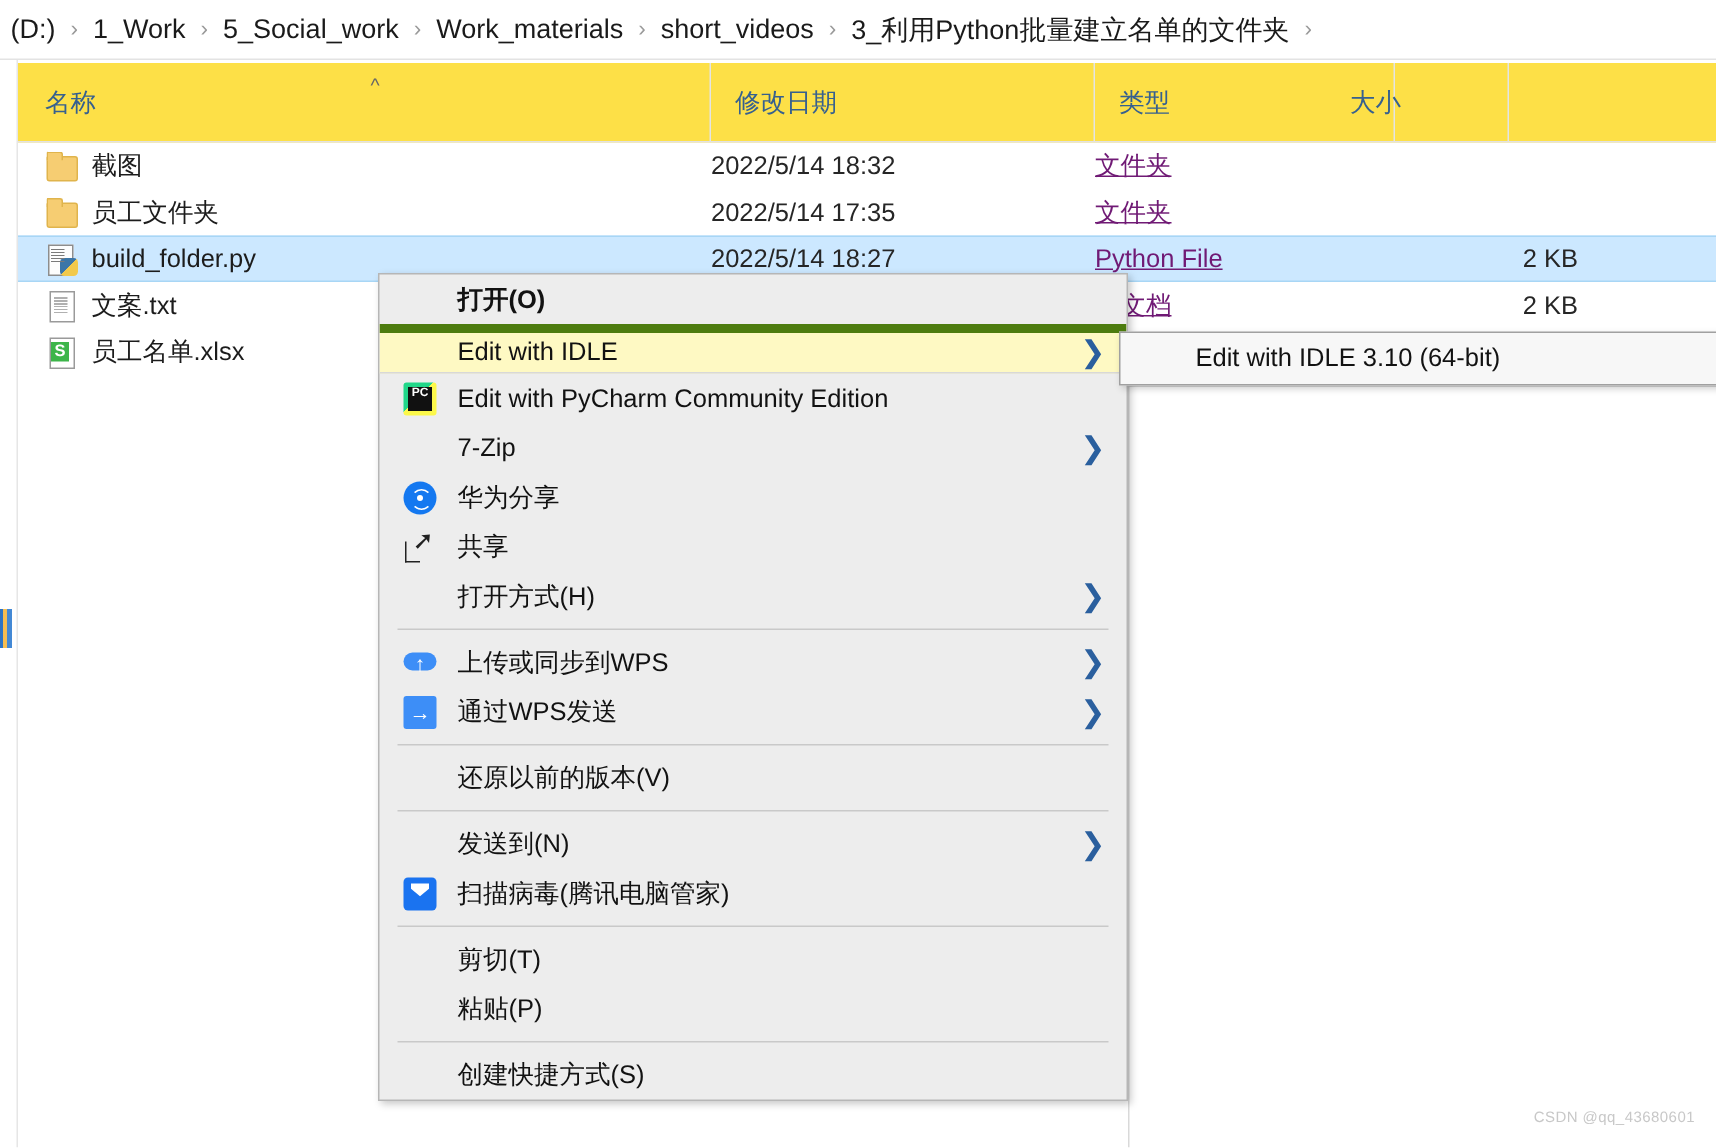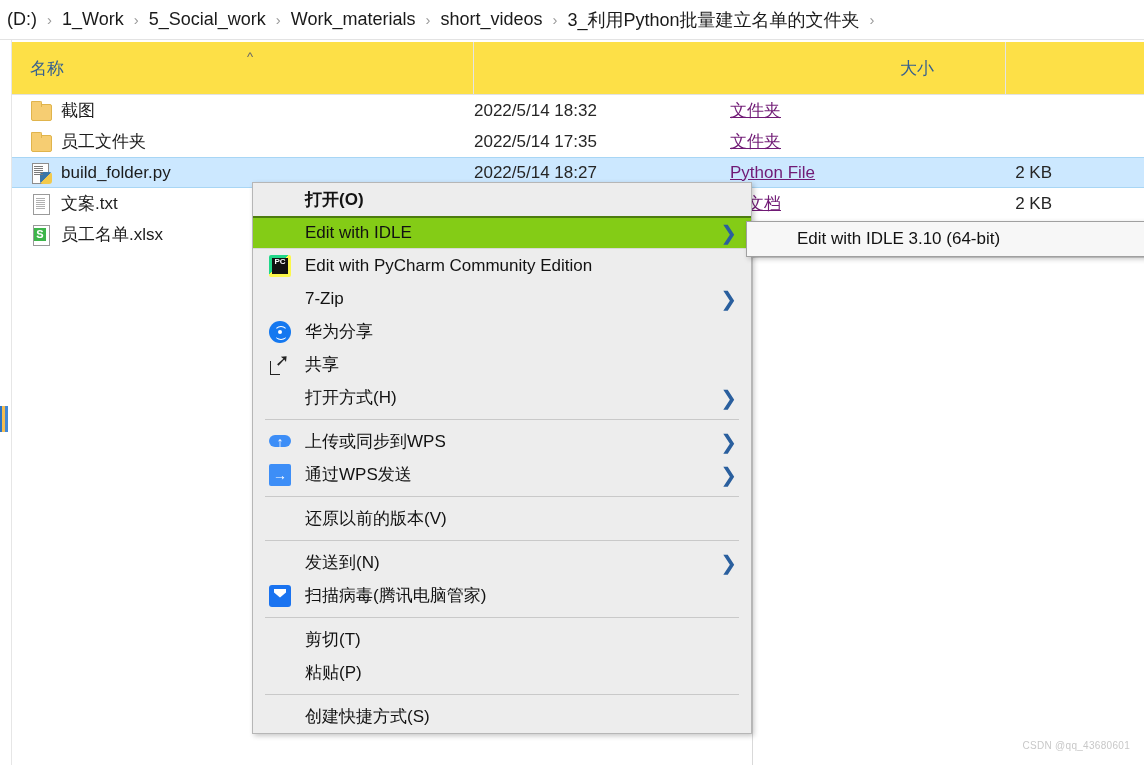"修改日期" div.col { html: none -> <div> <span>修改日期</span> </div> }
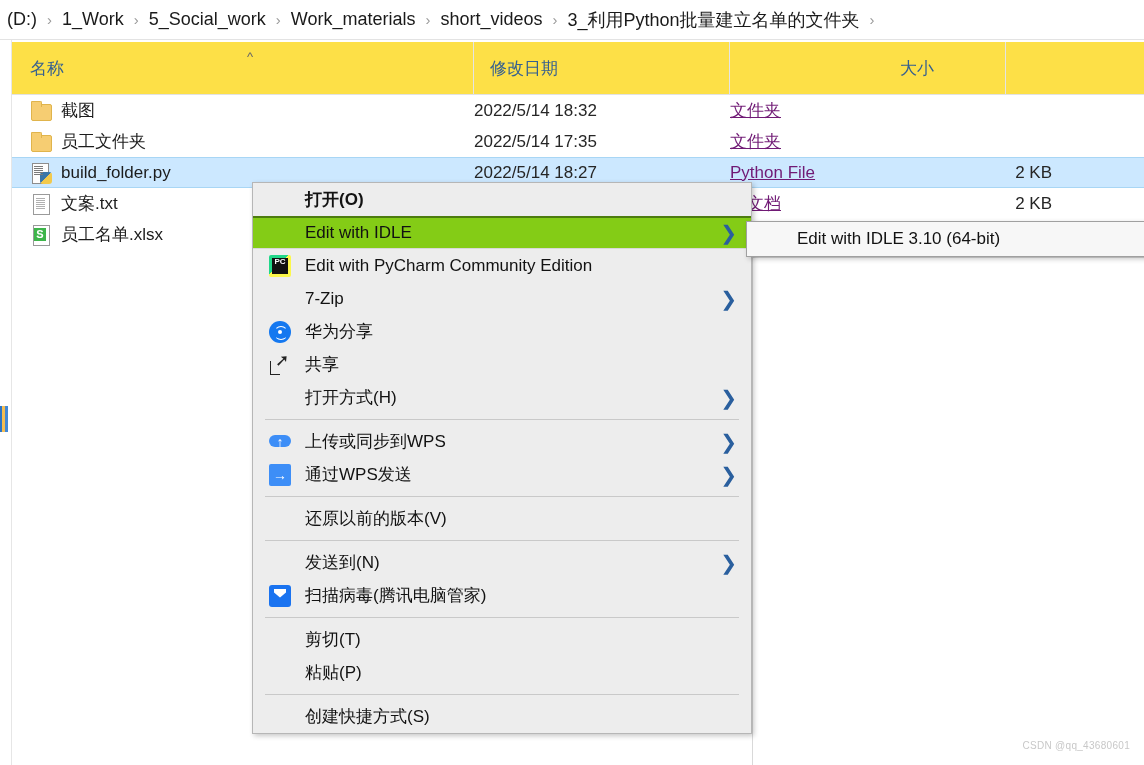"类型" div.col { html: none -> <div> <span>类型</span> </div> }
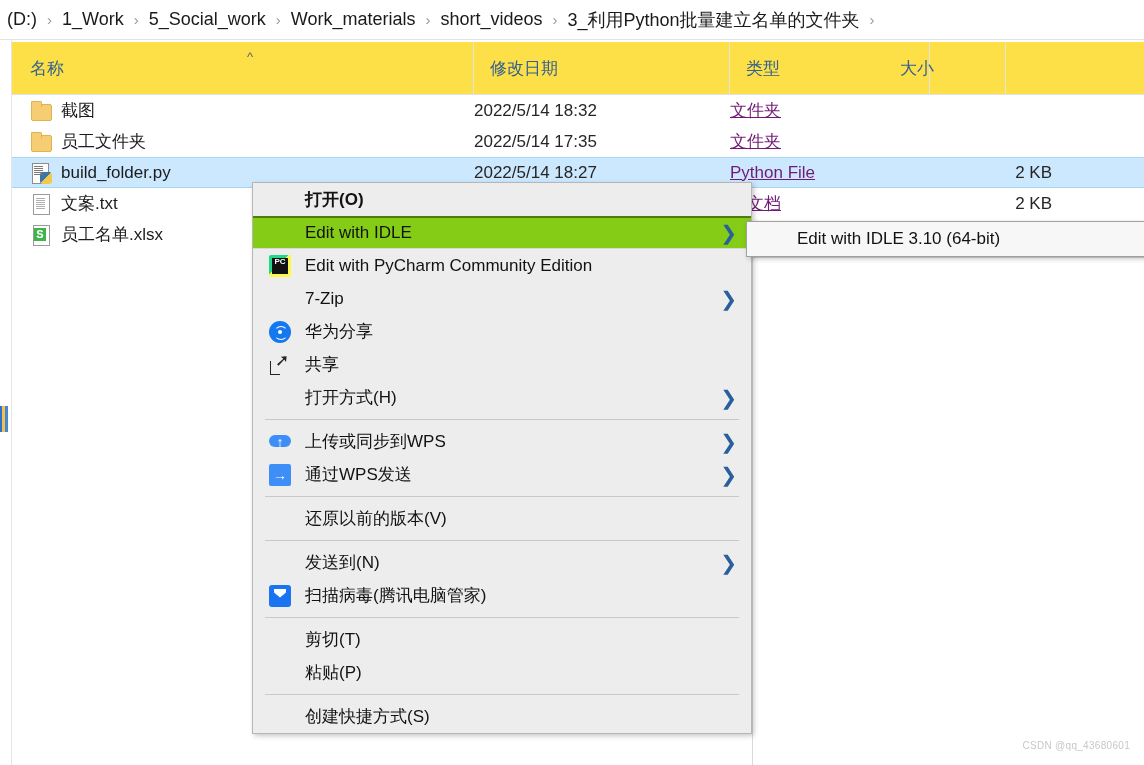"Edit with IDLE" .mi.hover { background: #84cc16 -> #fef9c3; border-top: 2px solid #4d7c0f -> 6px solid #4d7c0f }
